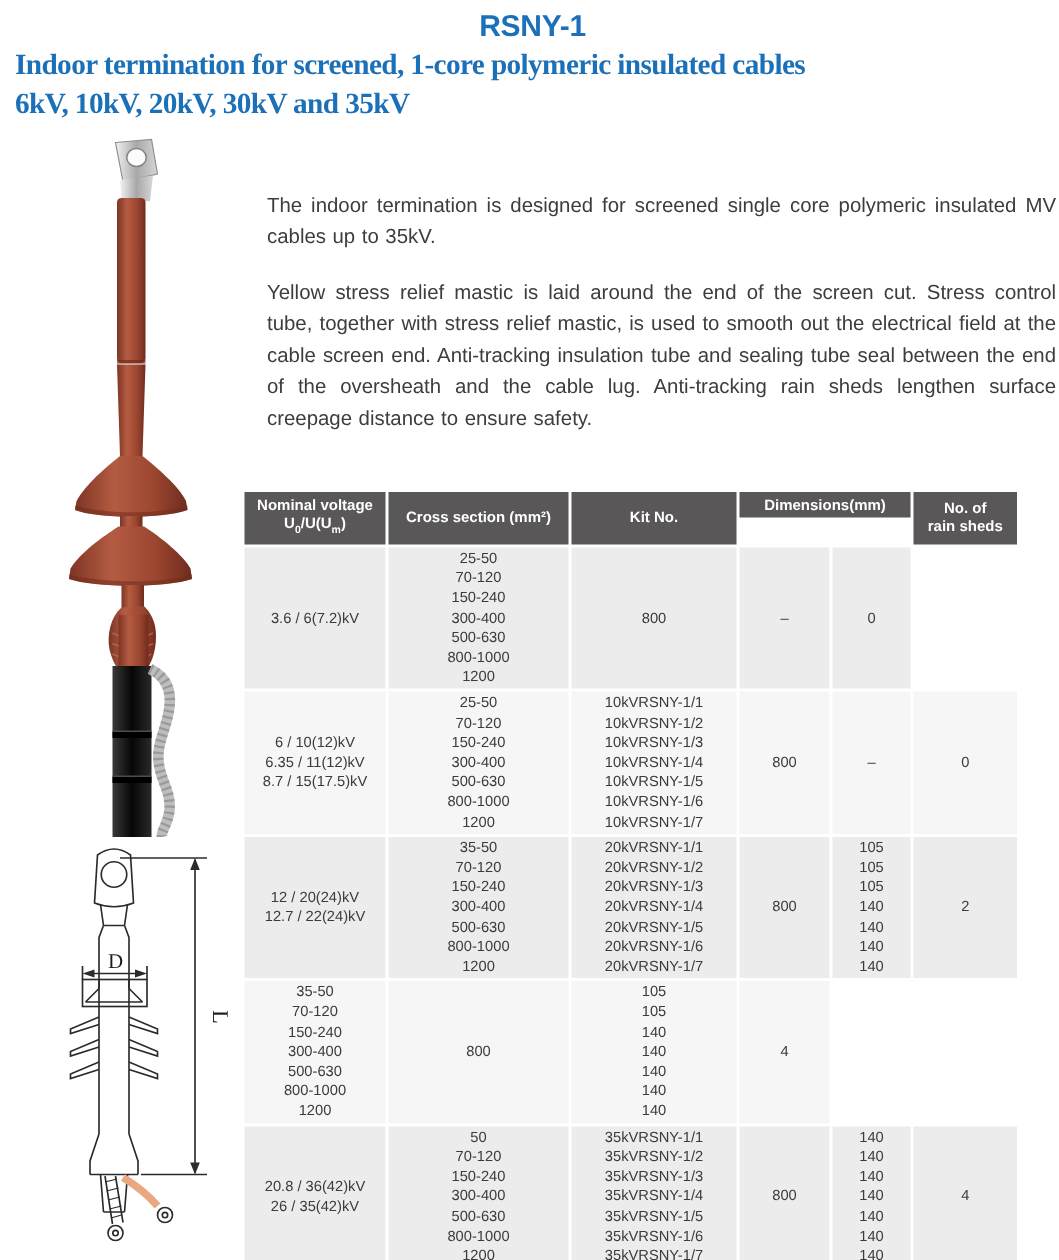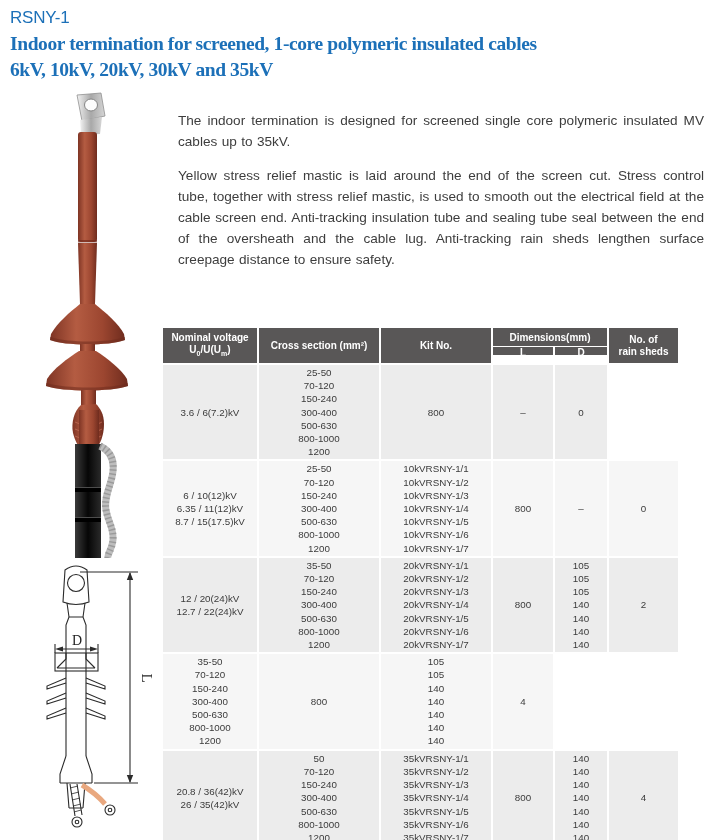"RSNY-1" .t1 { font-size: 17px -> 20px; font-weight: normal -> bold; text-align: none -> center }
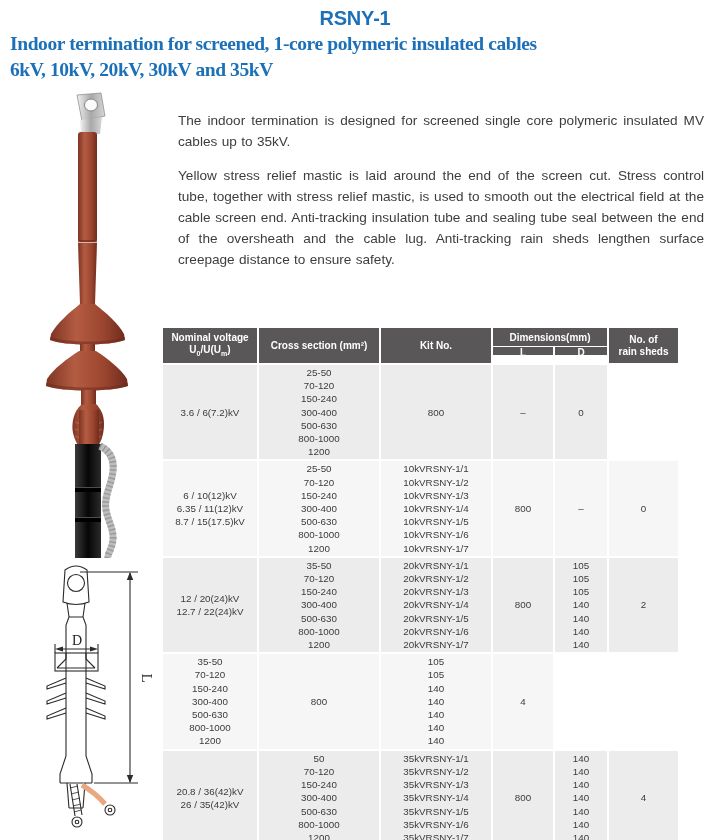"The indoor termination is designed" .intro p { margin: 0 0 13px 0 -> 16px 0 13px 0 }
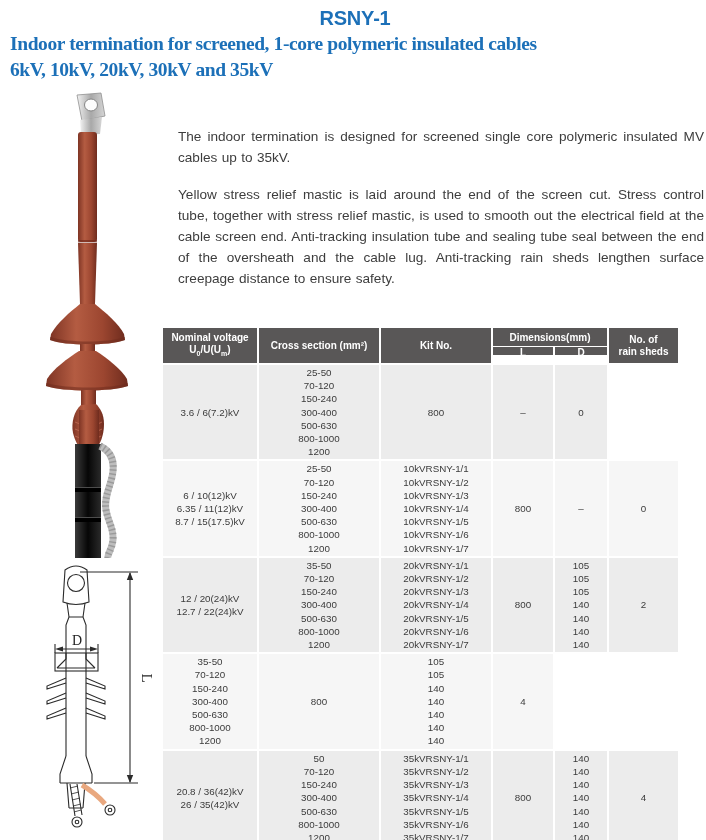"Dimensions(mm)" .dimcell { height: 27px -> 17px }
